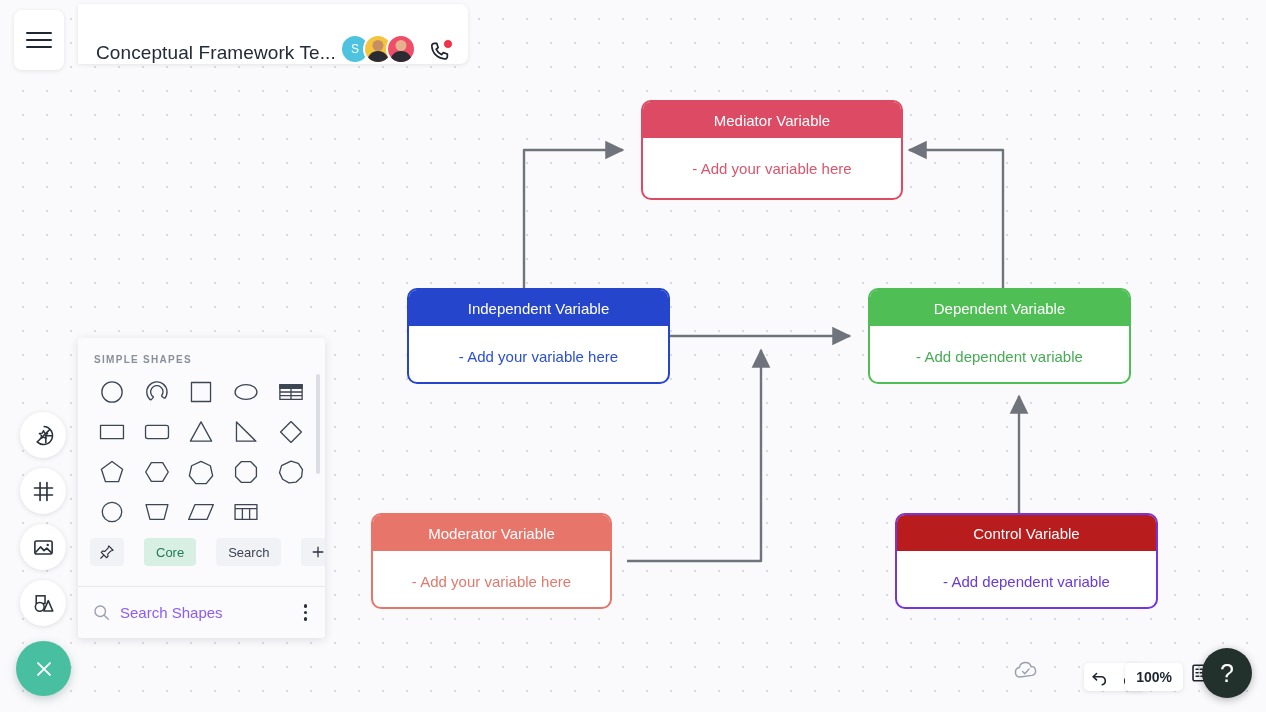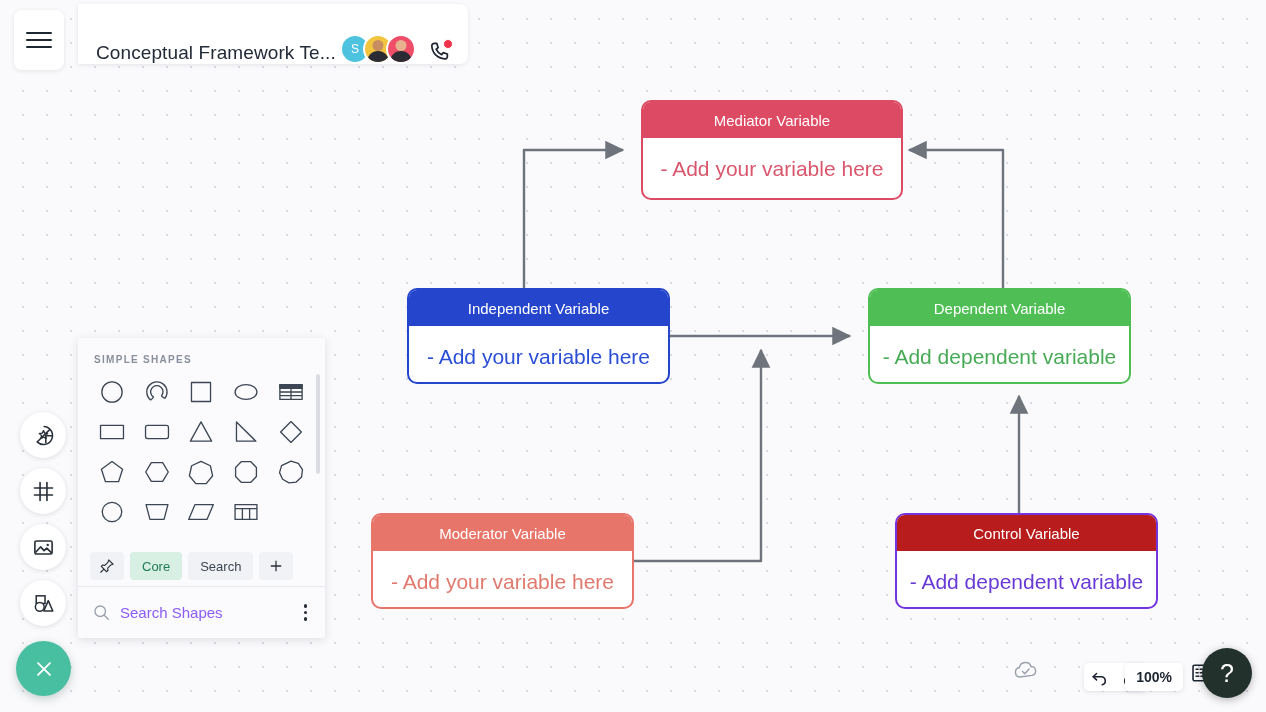"- Add your variable here" .node-body { font-size: 21px -> 15px }
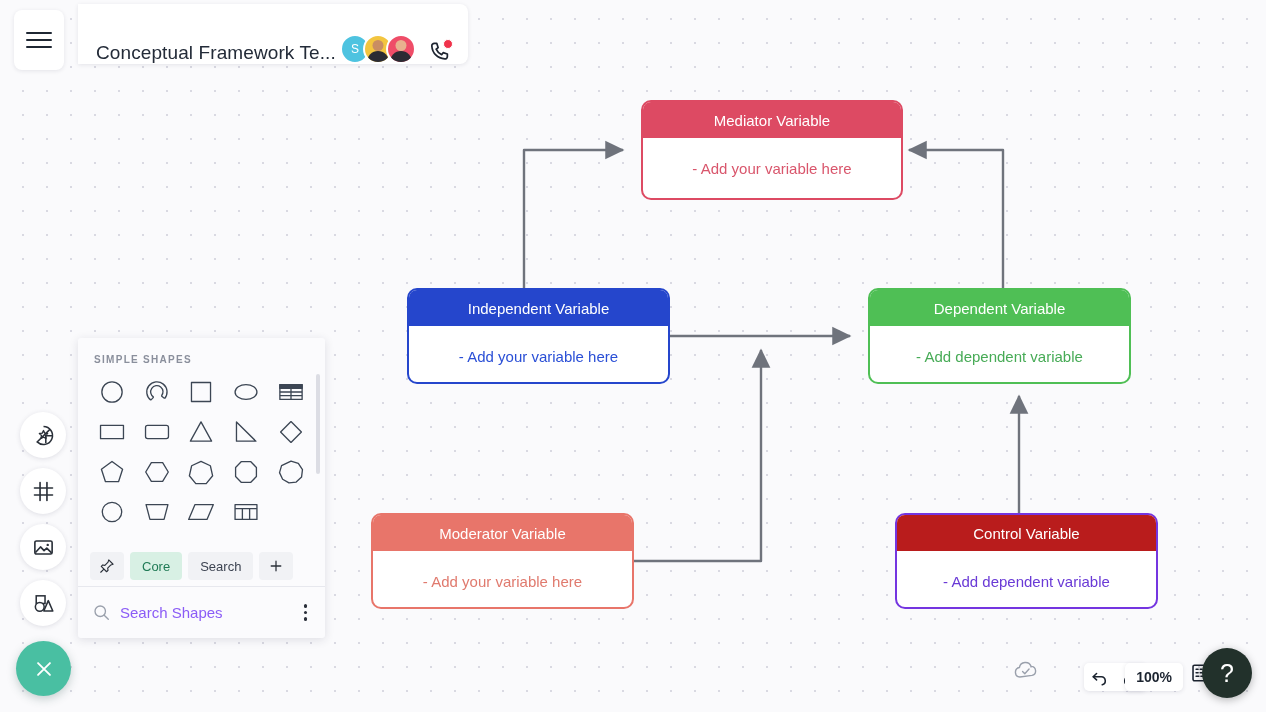"Moderator Variable" div.node { width: 263px -> 241px }
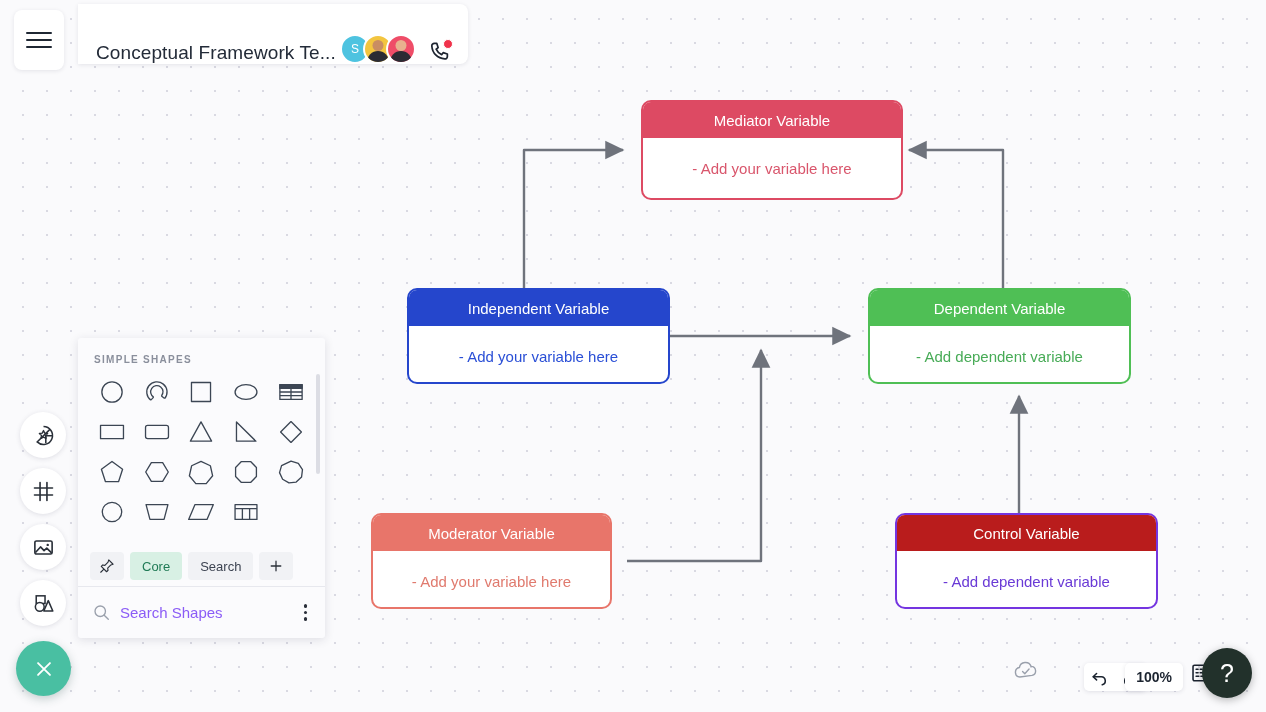"Core" .tab-row { bottom: 58px -> 72px; gap: 6px -> 20px }
